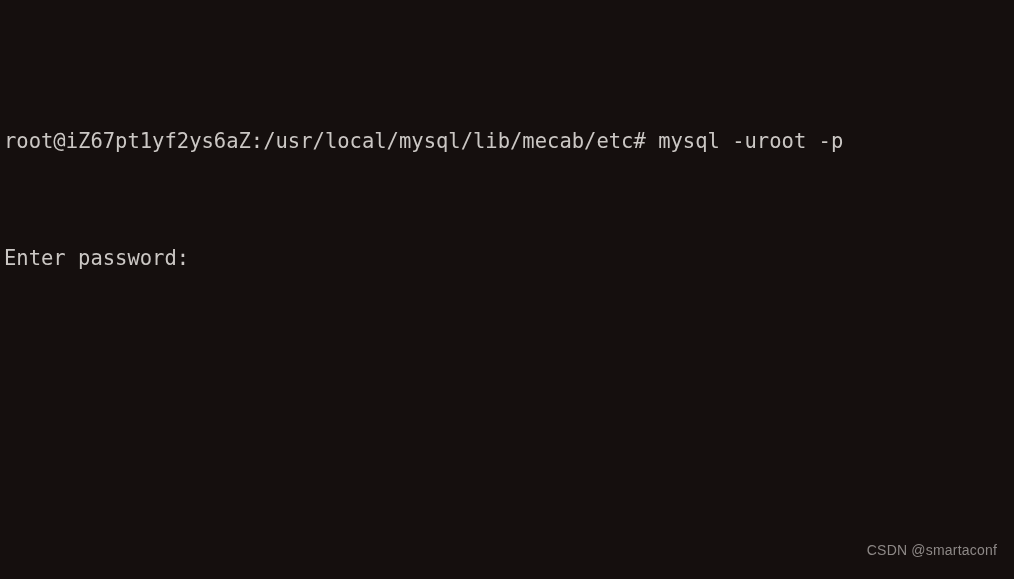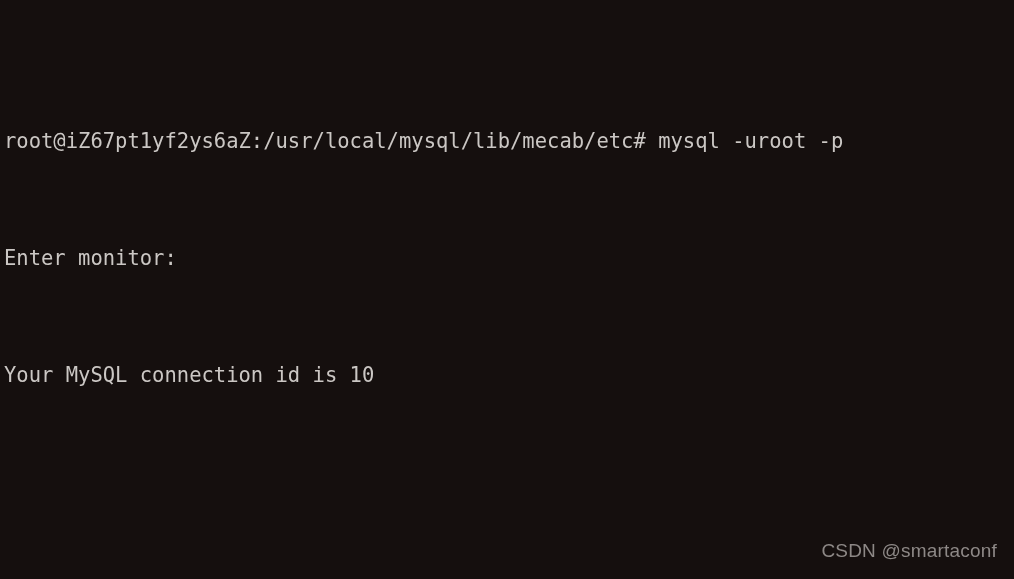"Enter monitor:" div.line { text: monitor -> password }
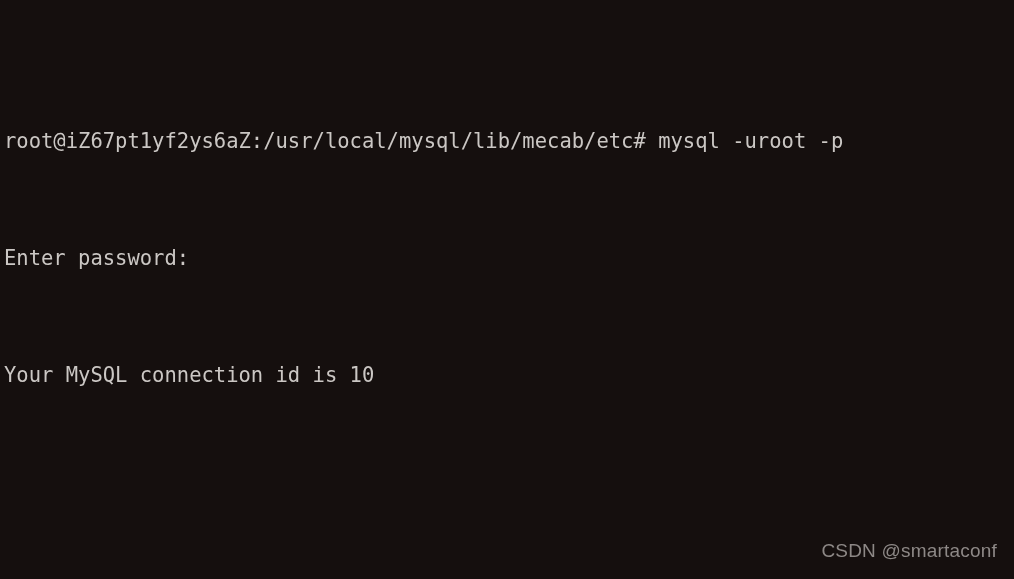"Your MySQL connection id is" div.line { html: <div>Your MySQL connection id is 10</div> -> none }
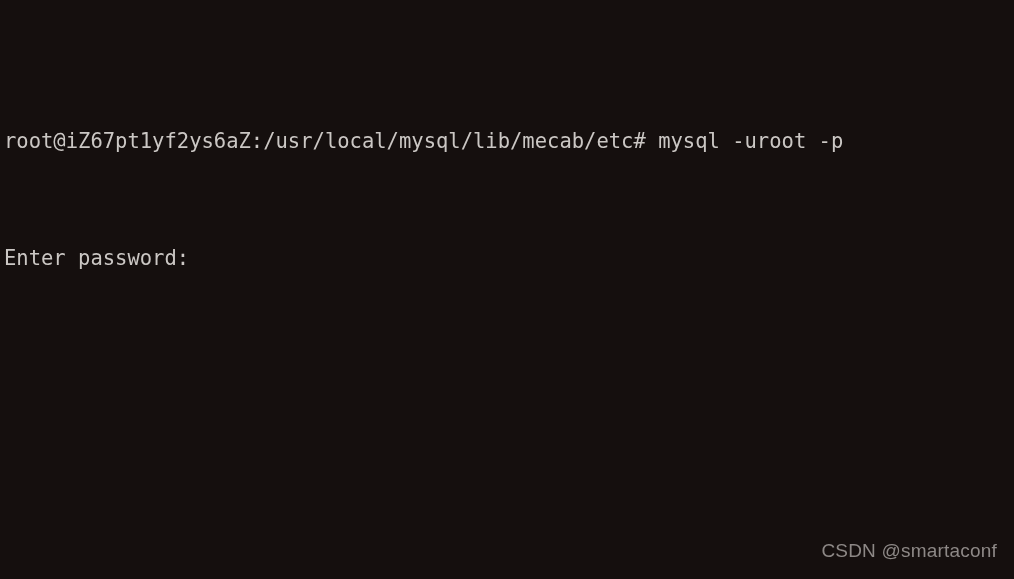"CSDN @smartaconf" #watermark { font-size: 19px -> 14px }
